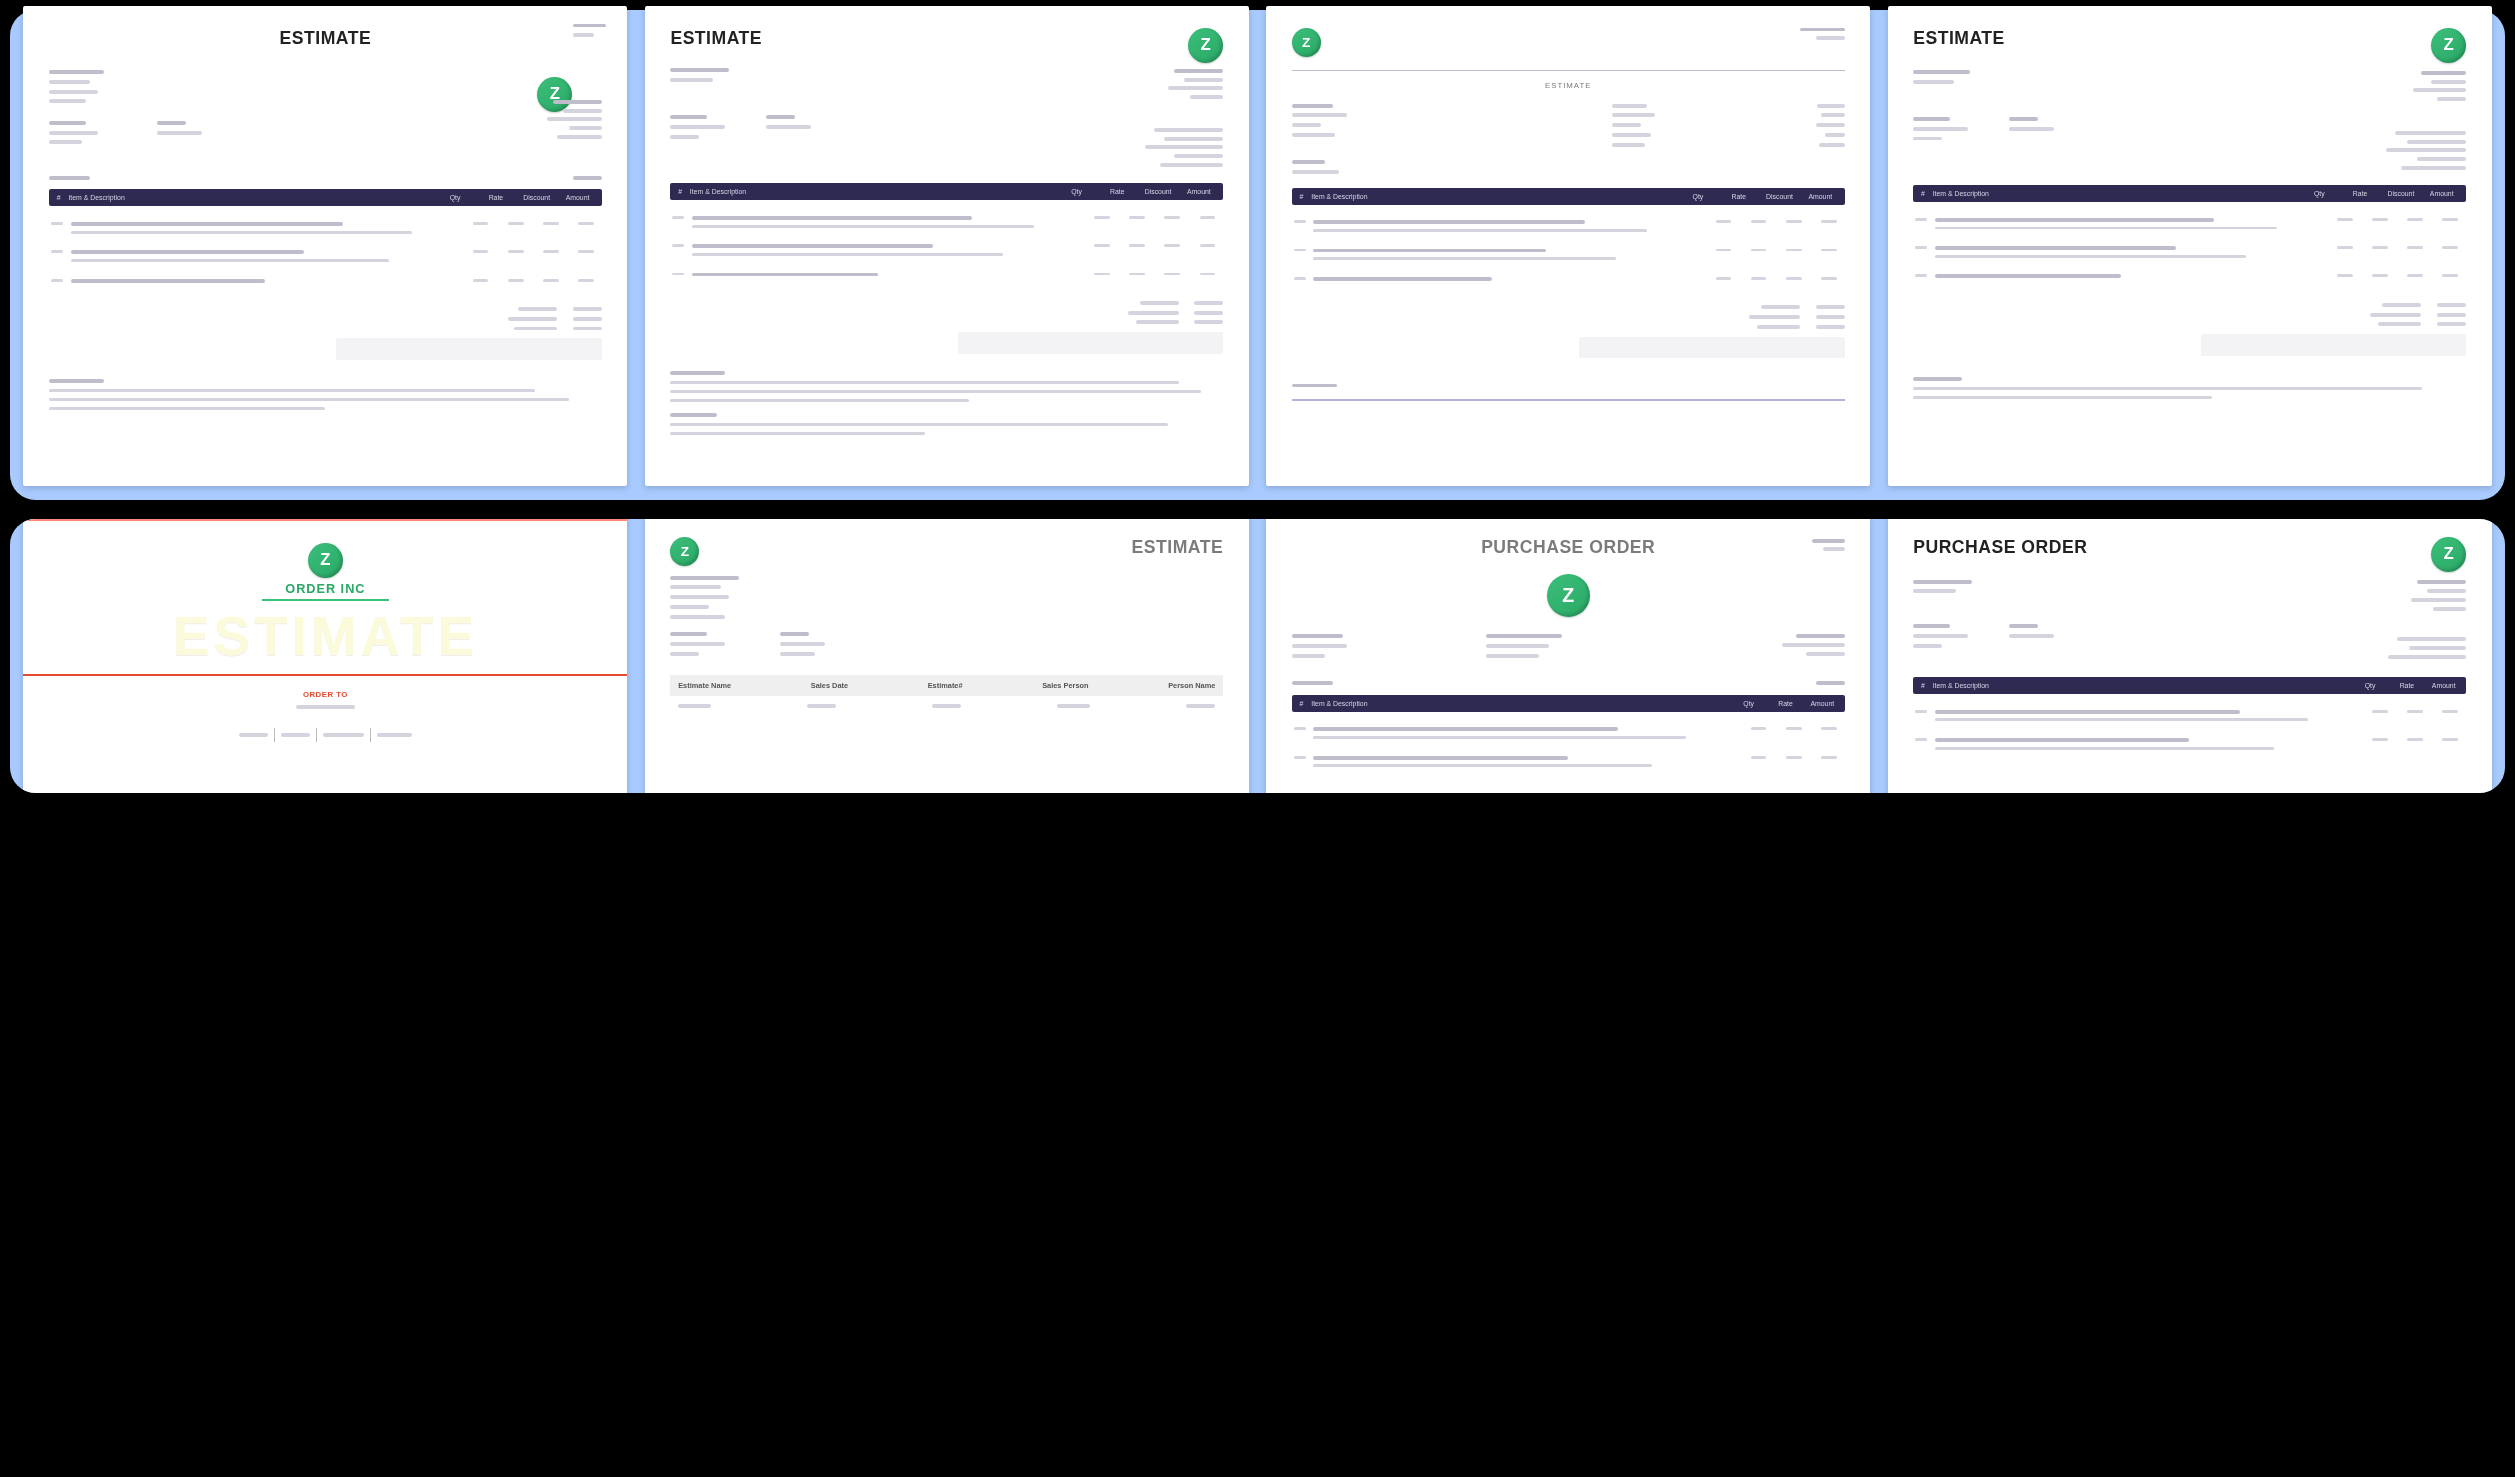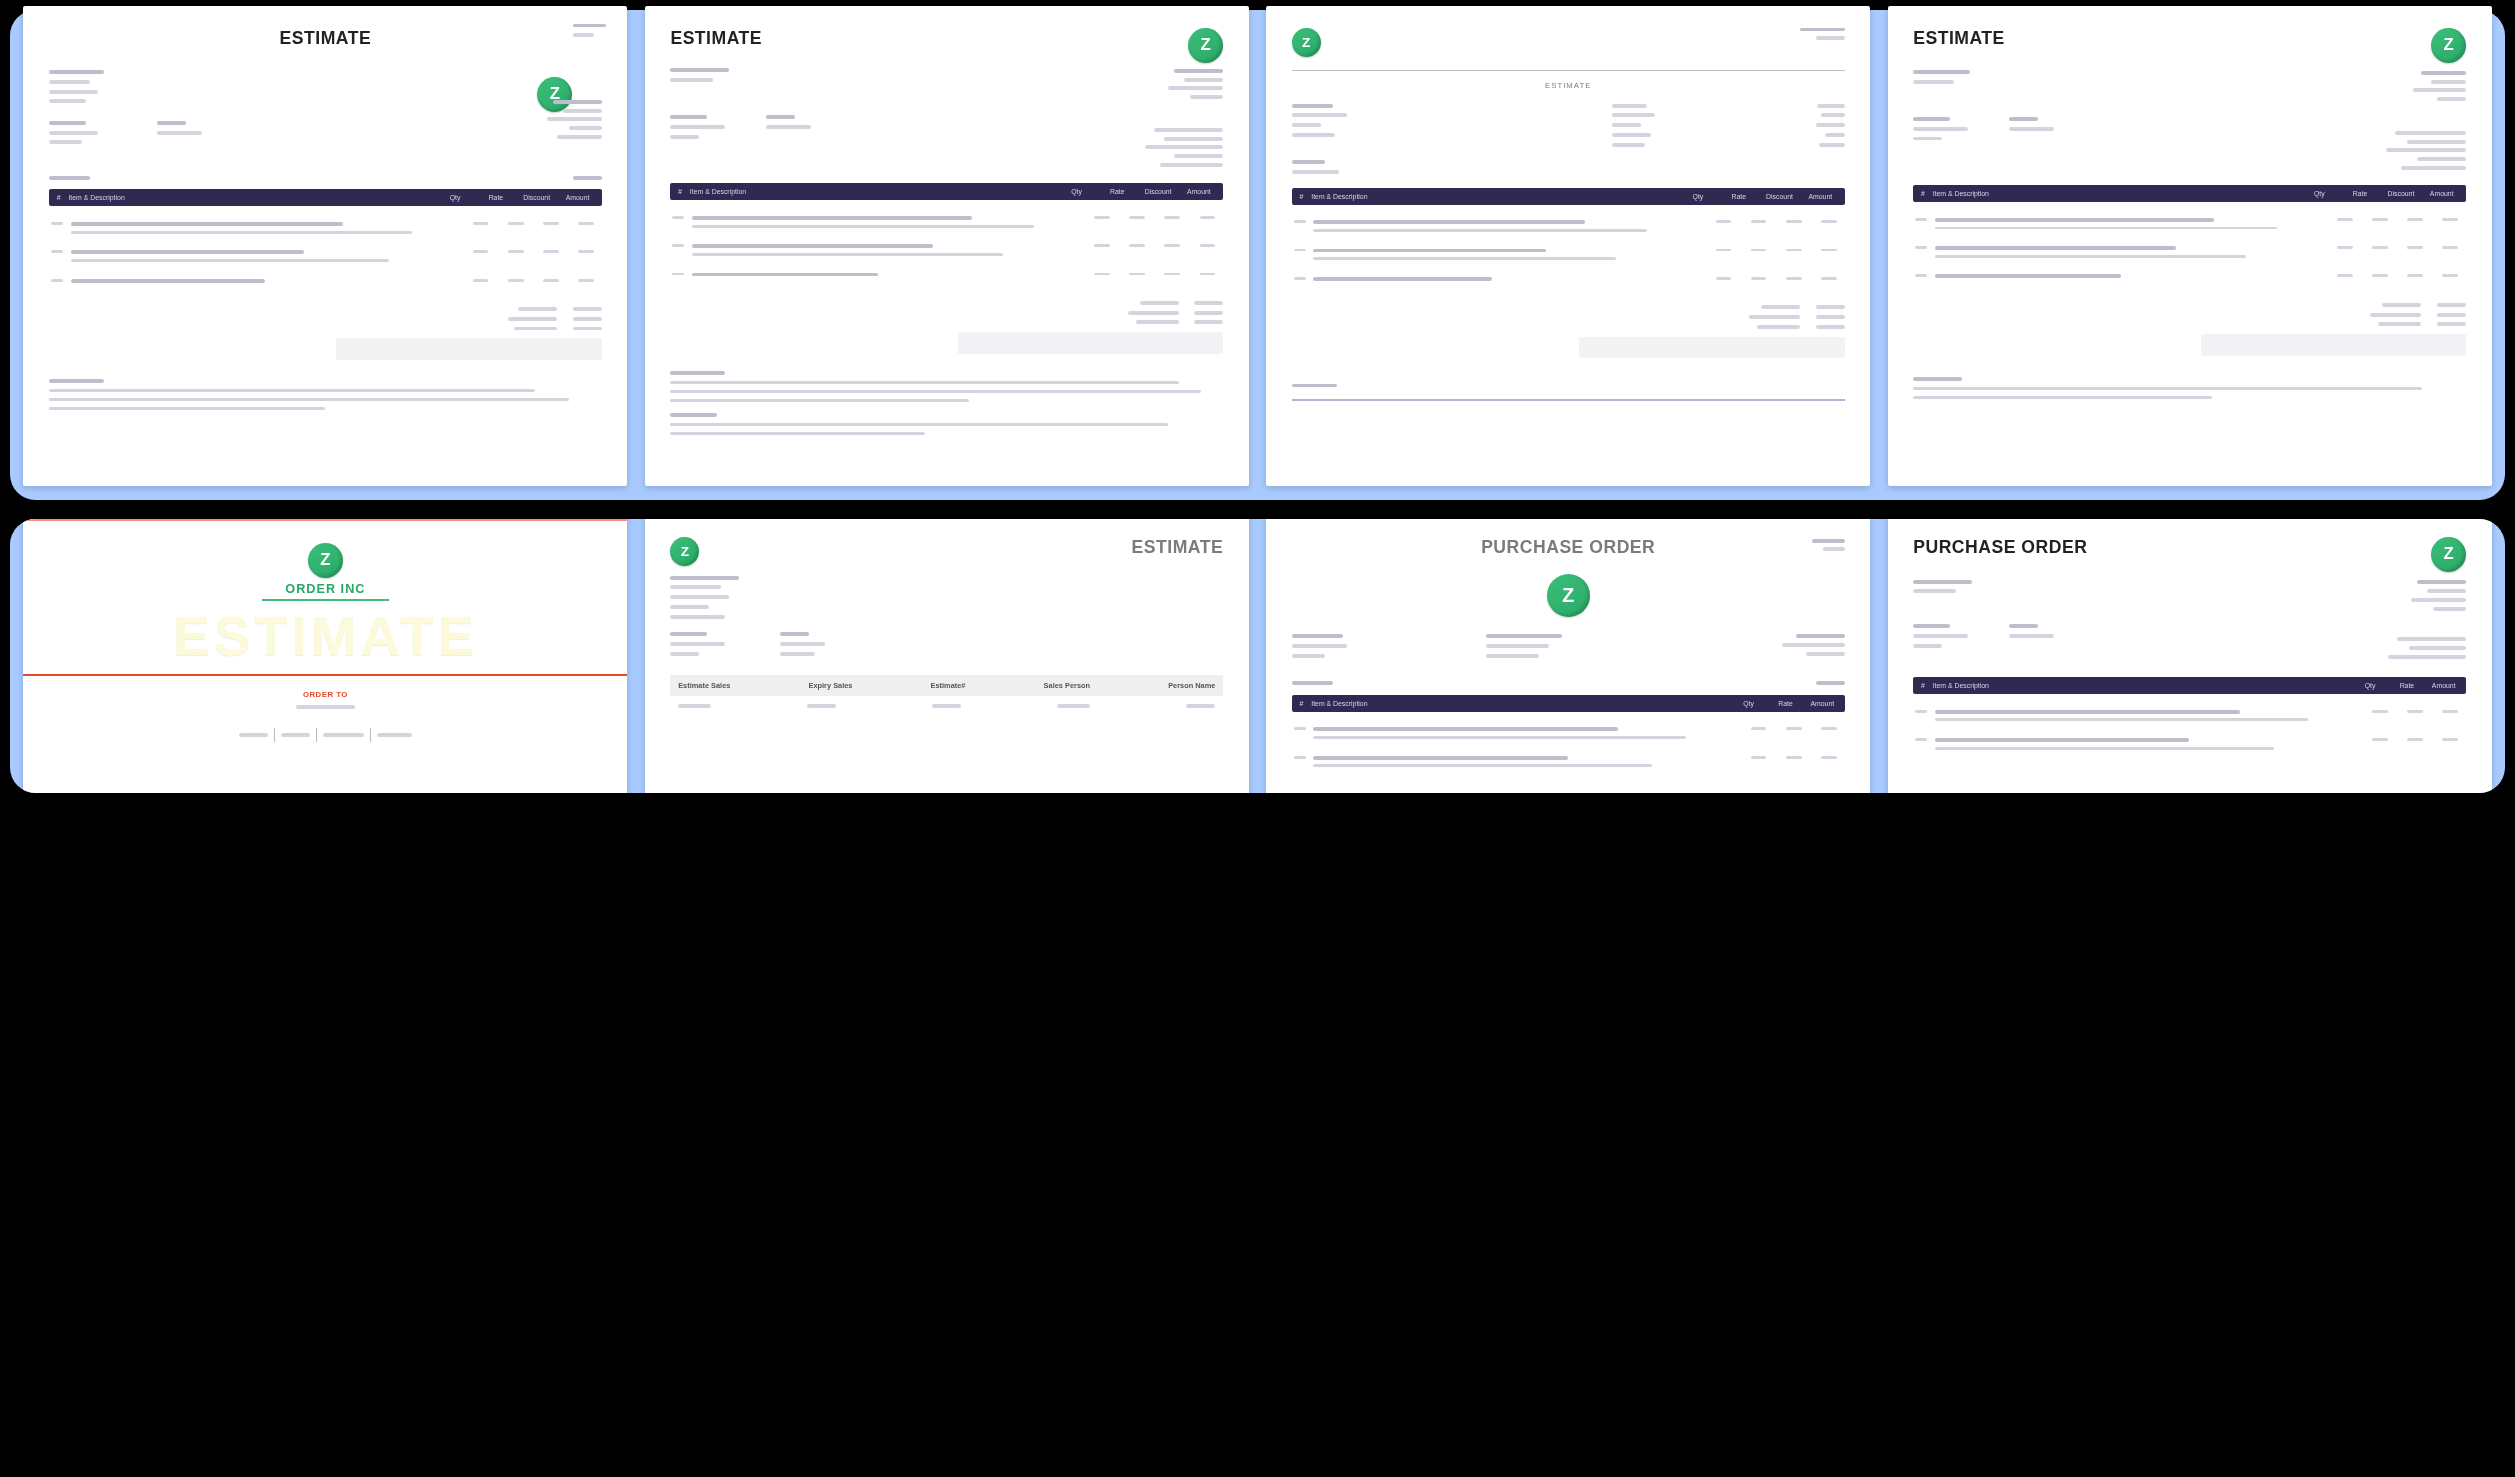"Estimate Sales" span { text: Sales -> Name }
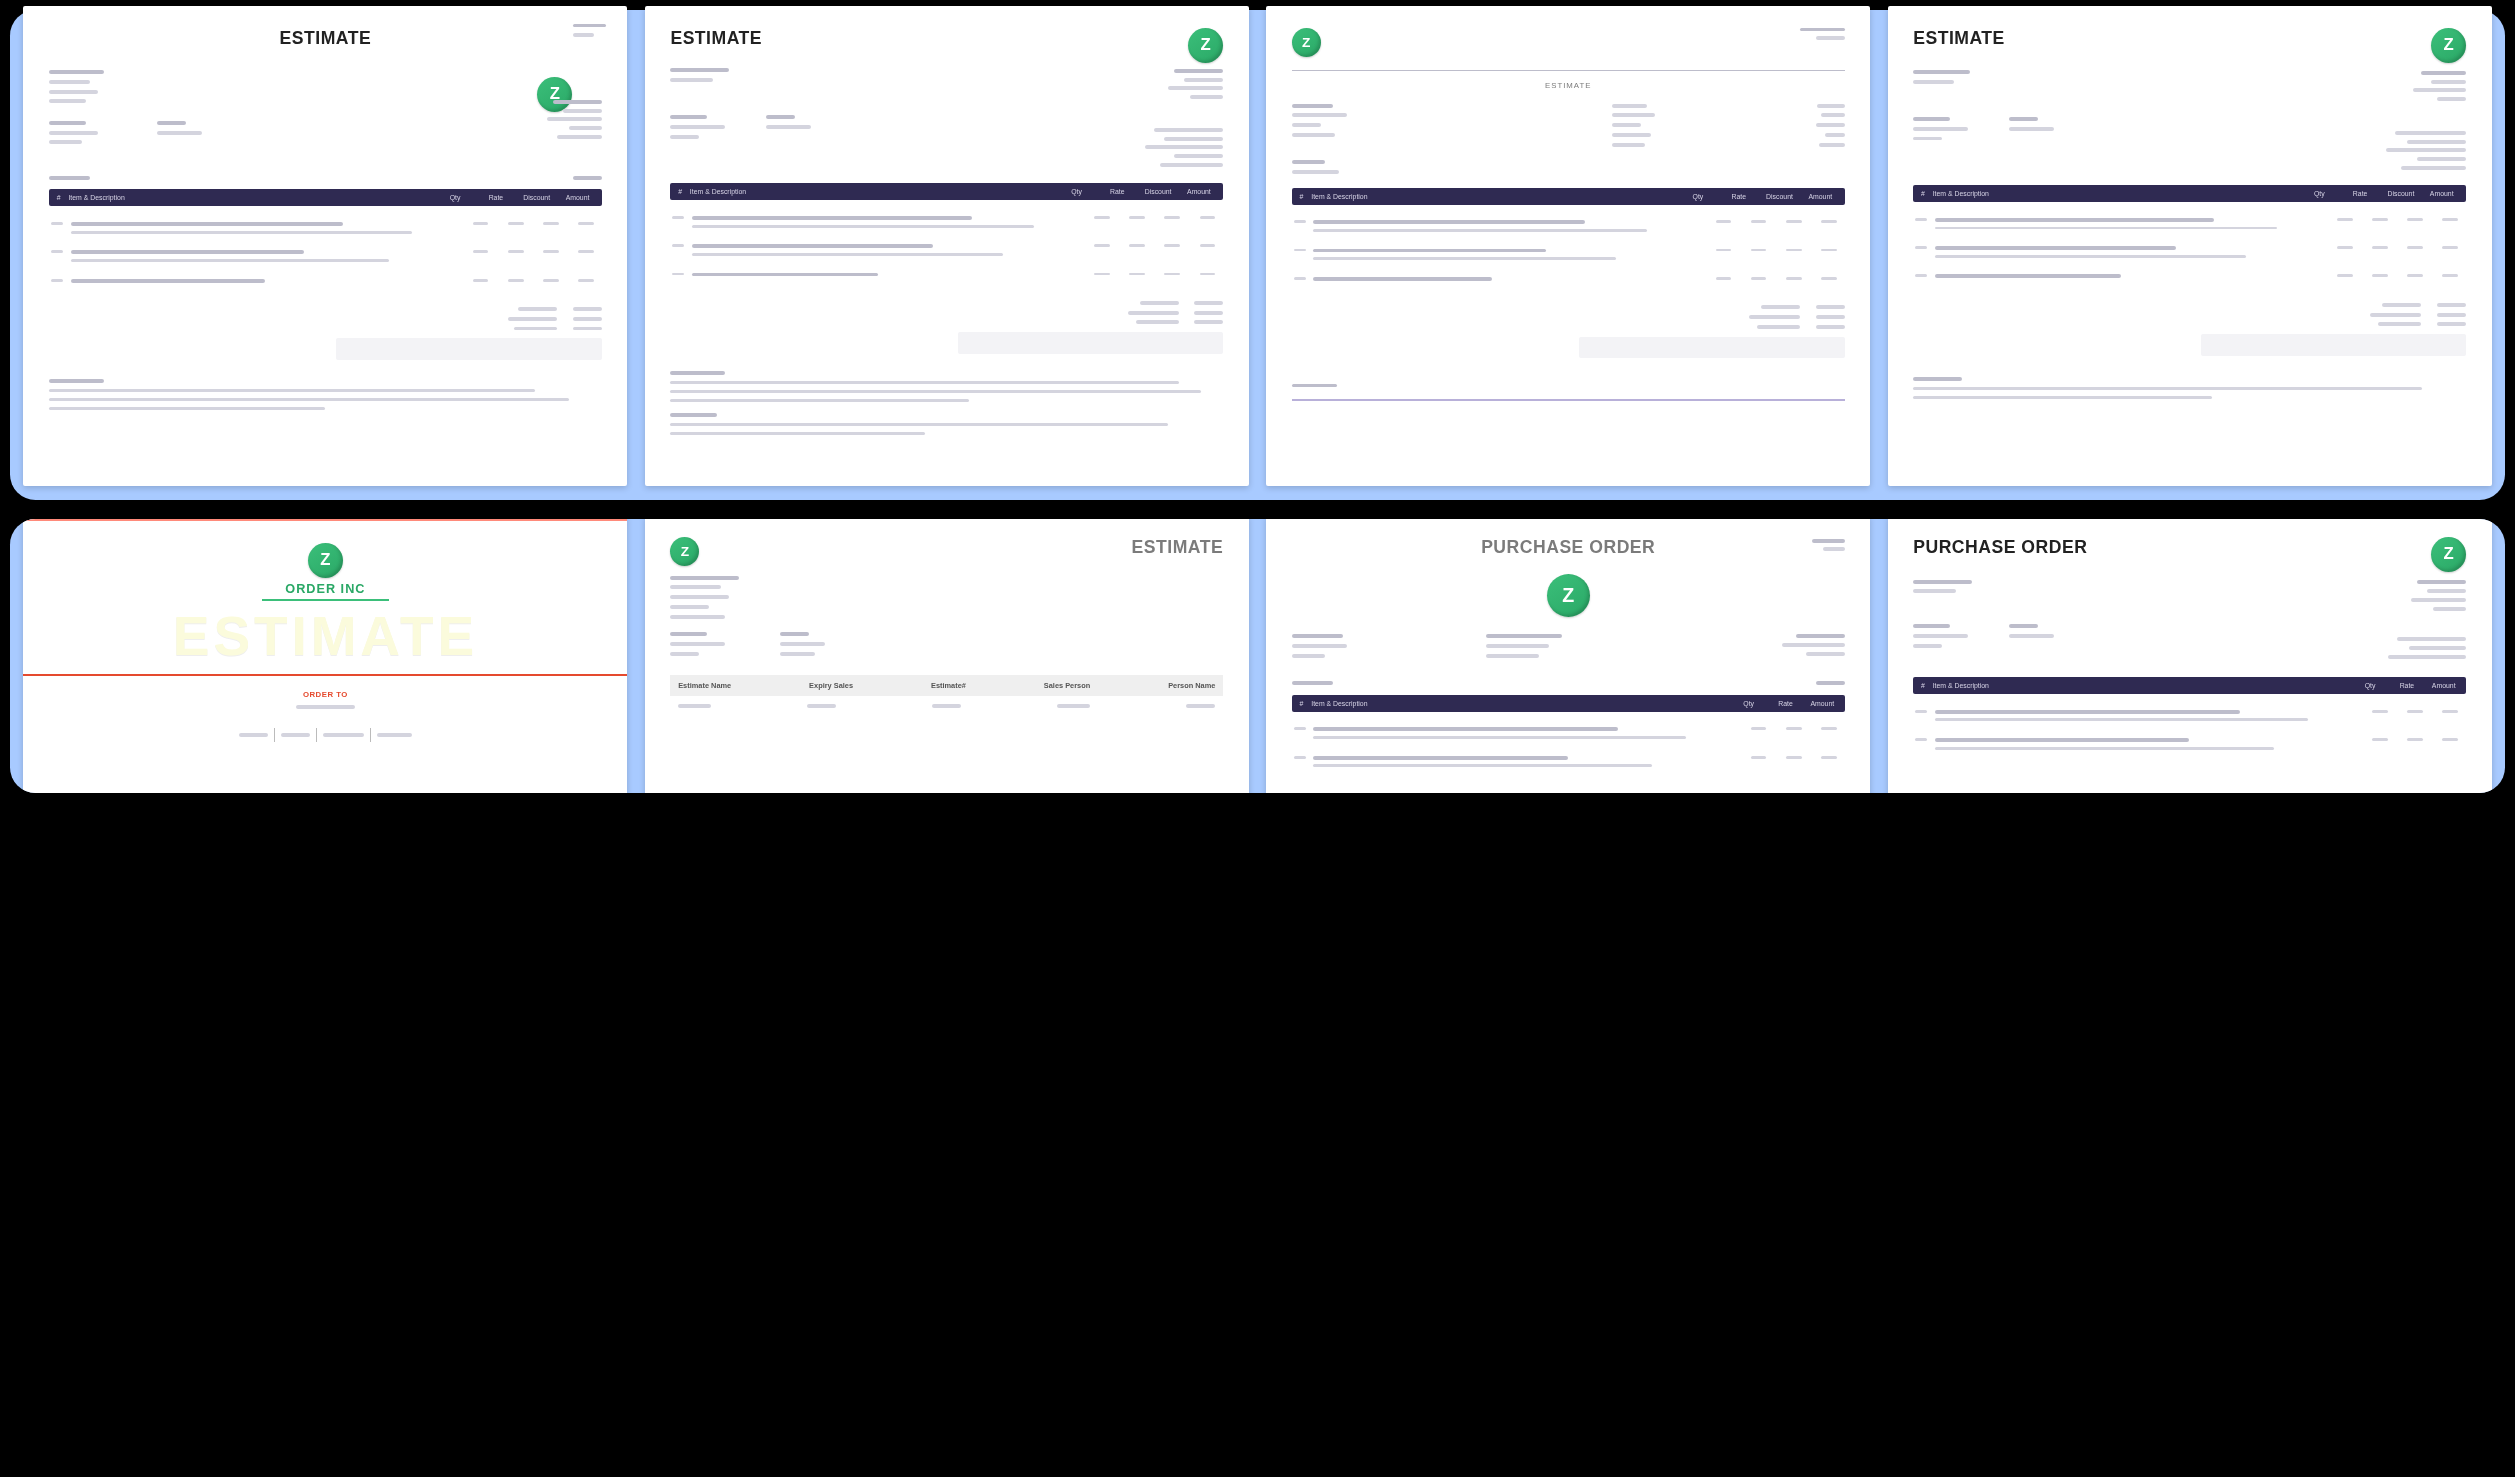"Expiry Sales" span { text: Expiry Sales -> Sales Date }
